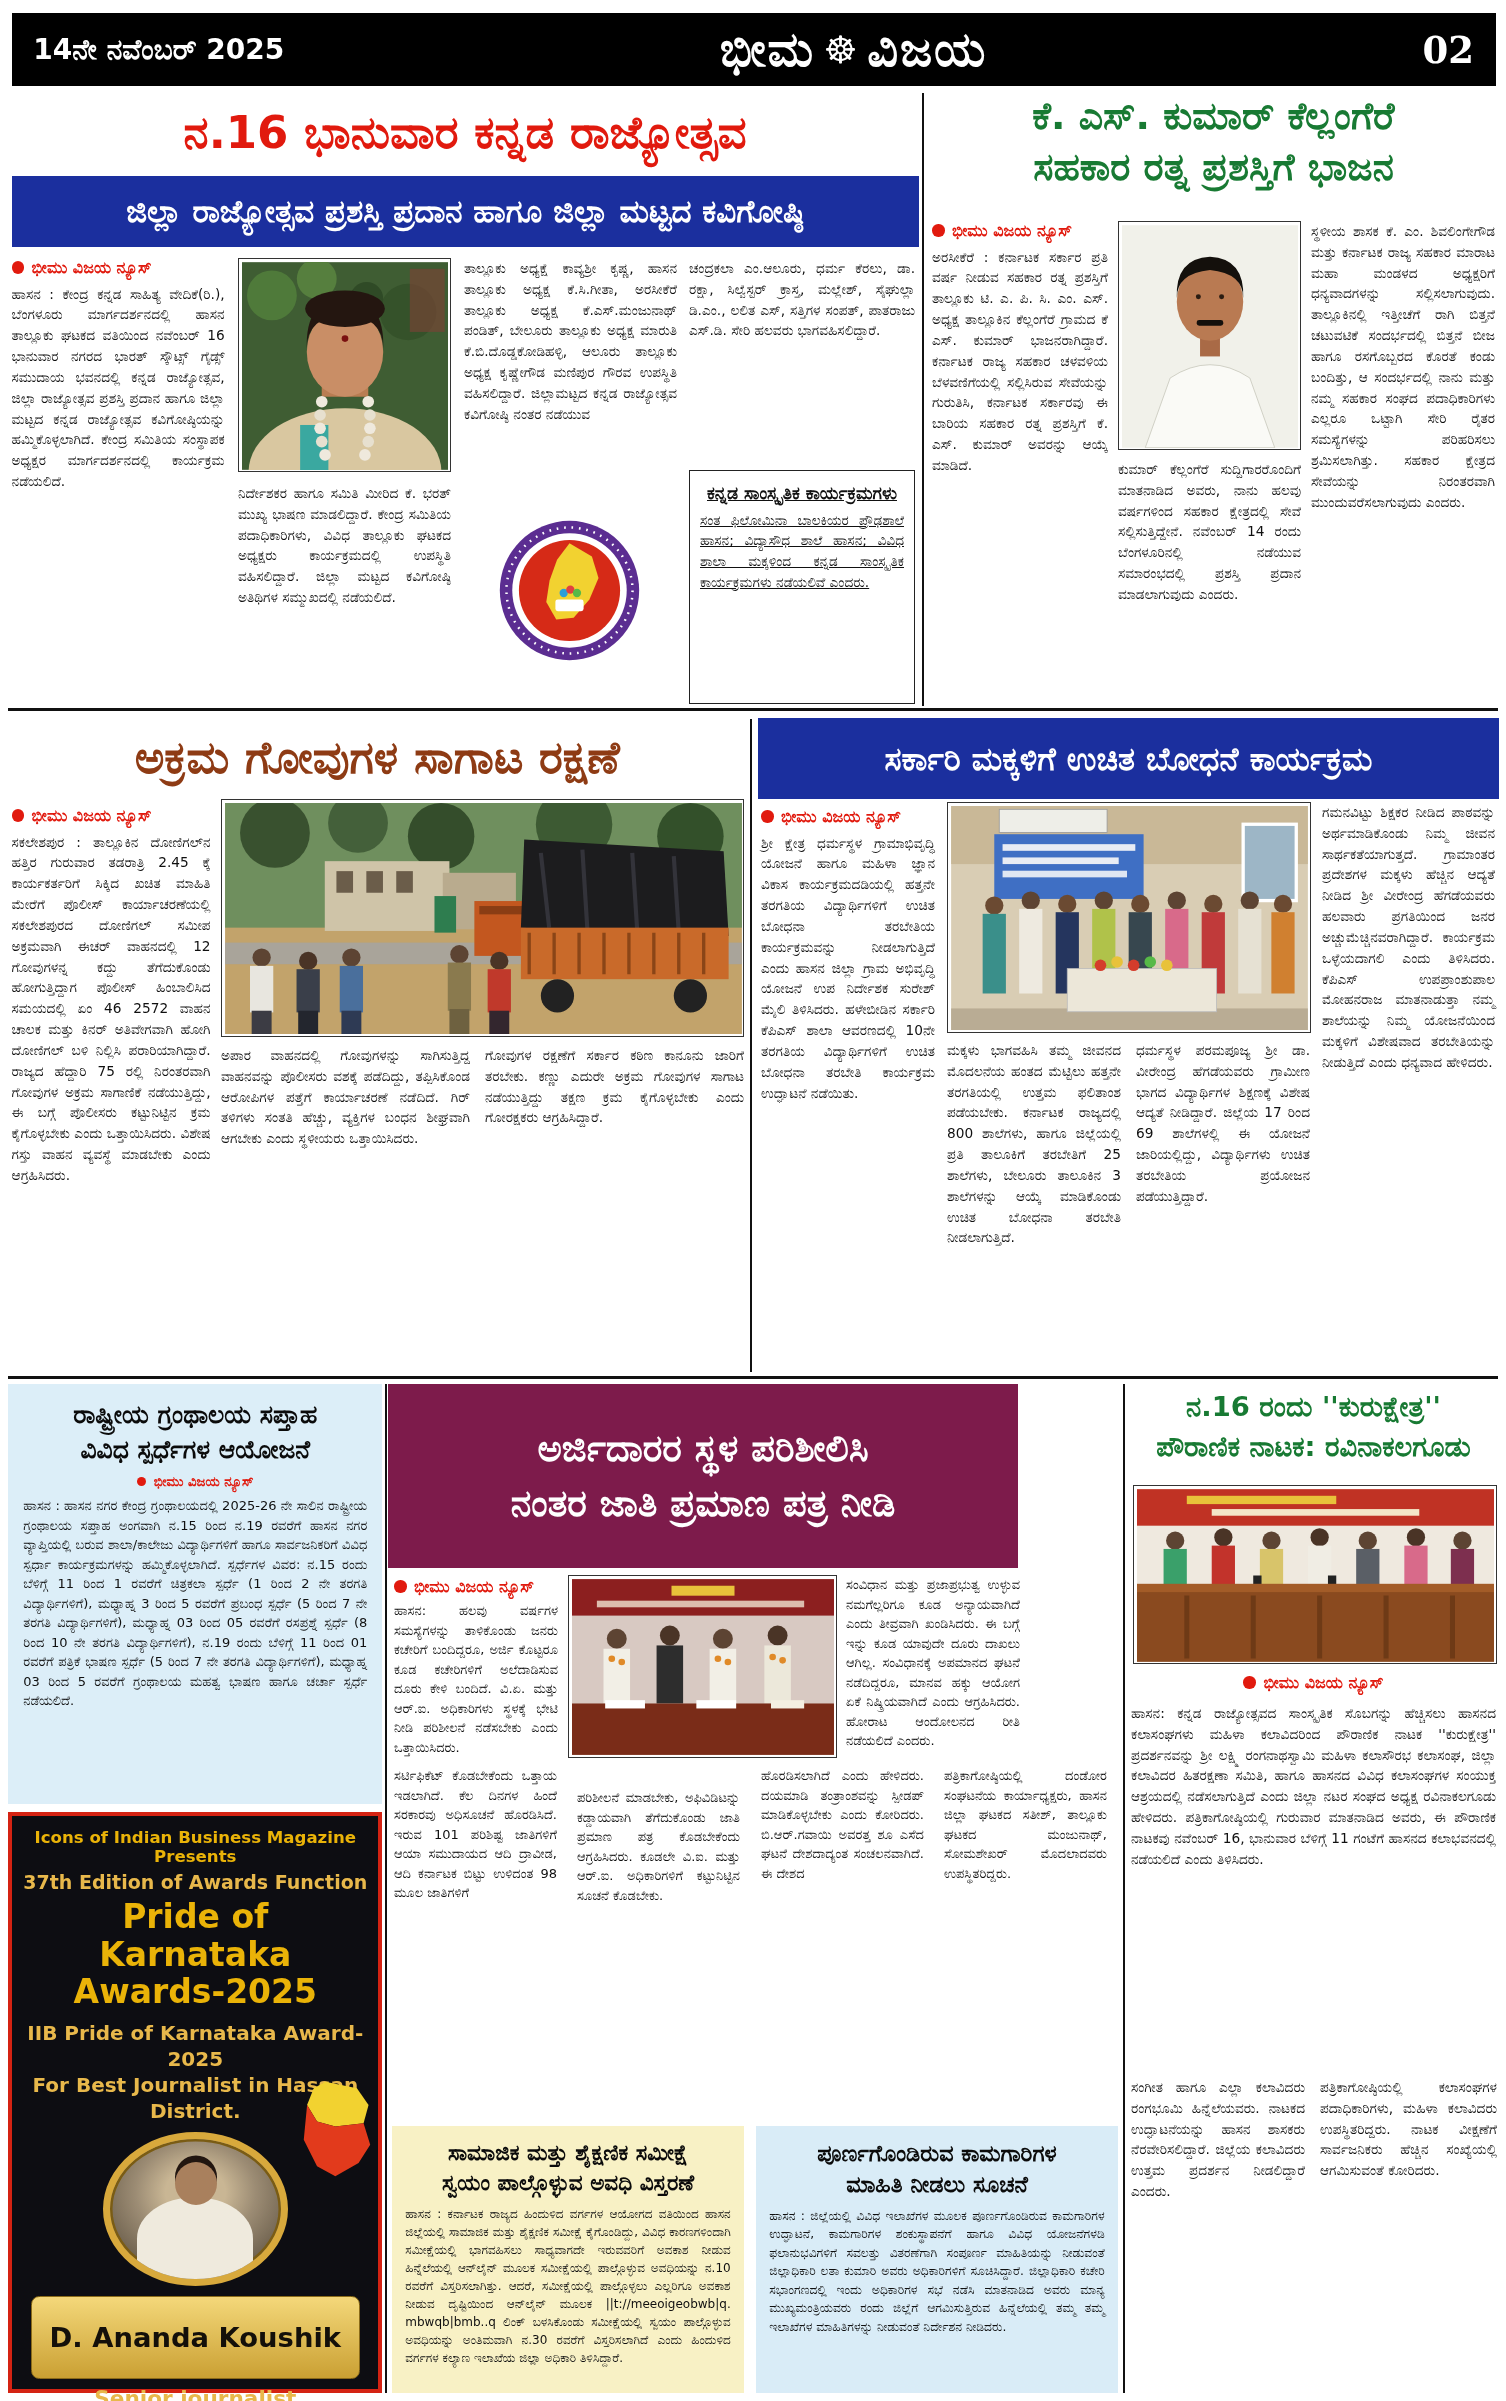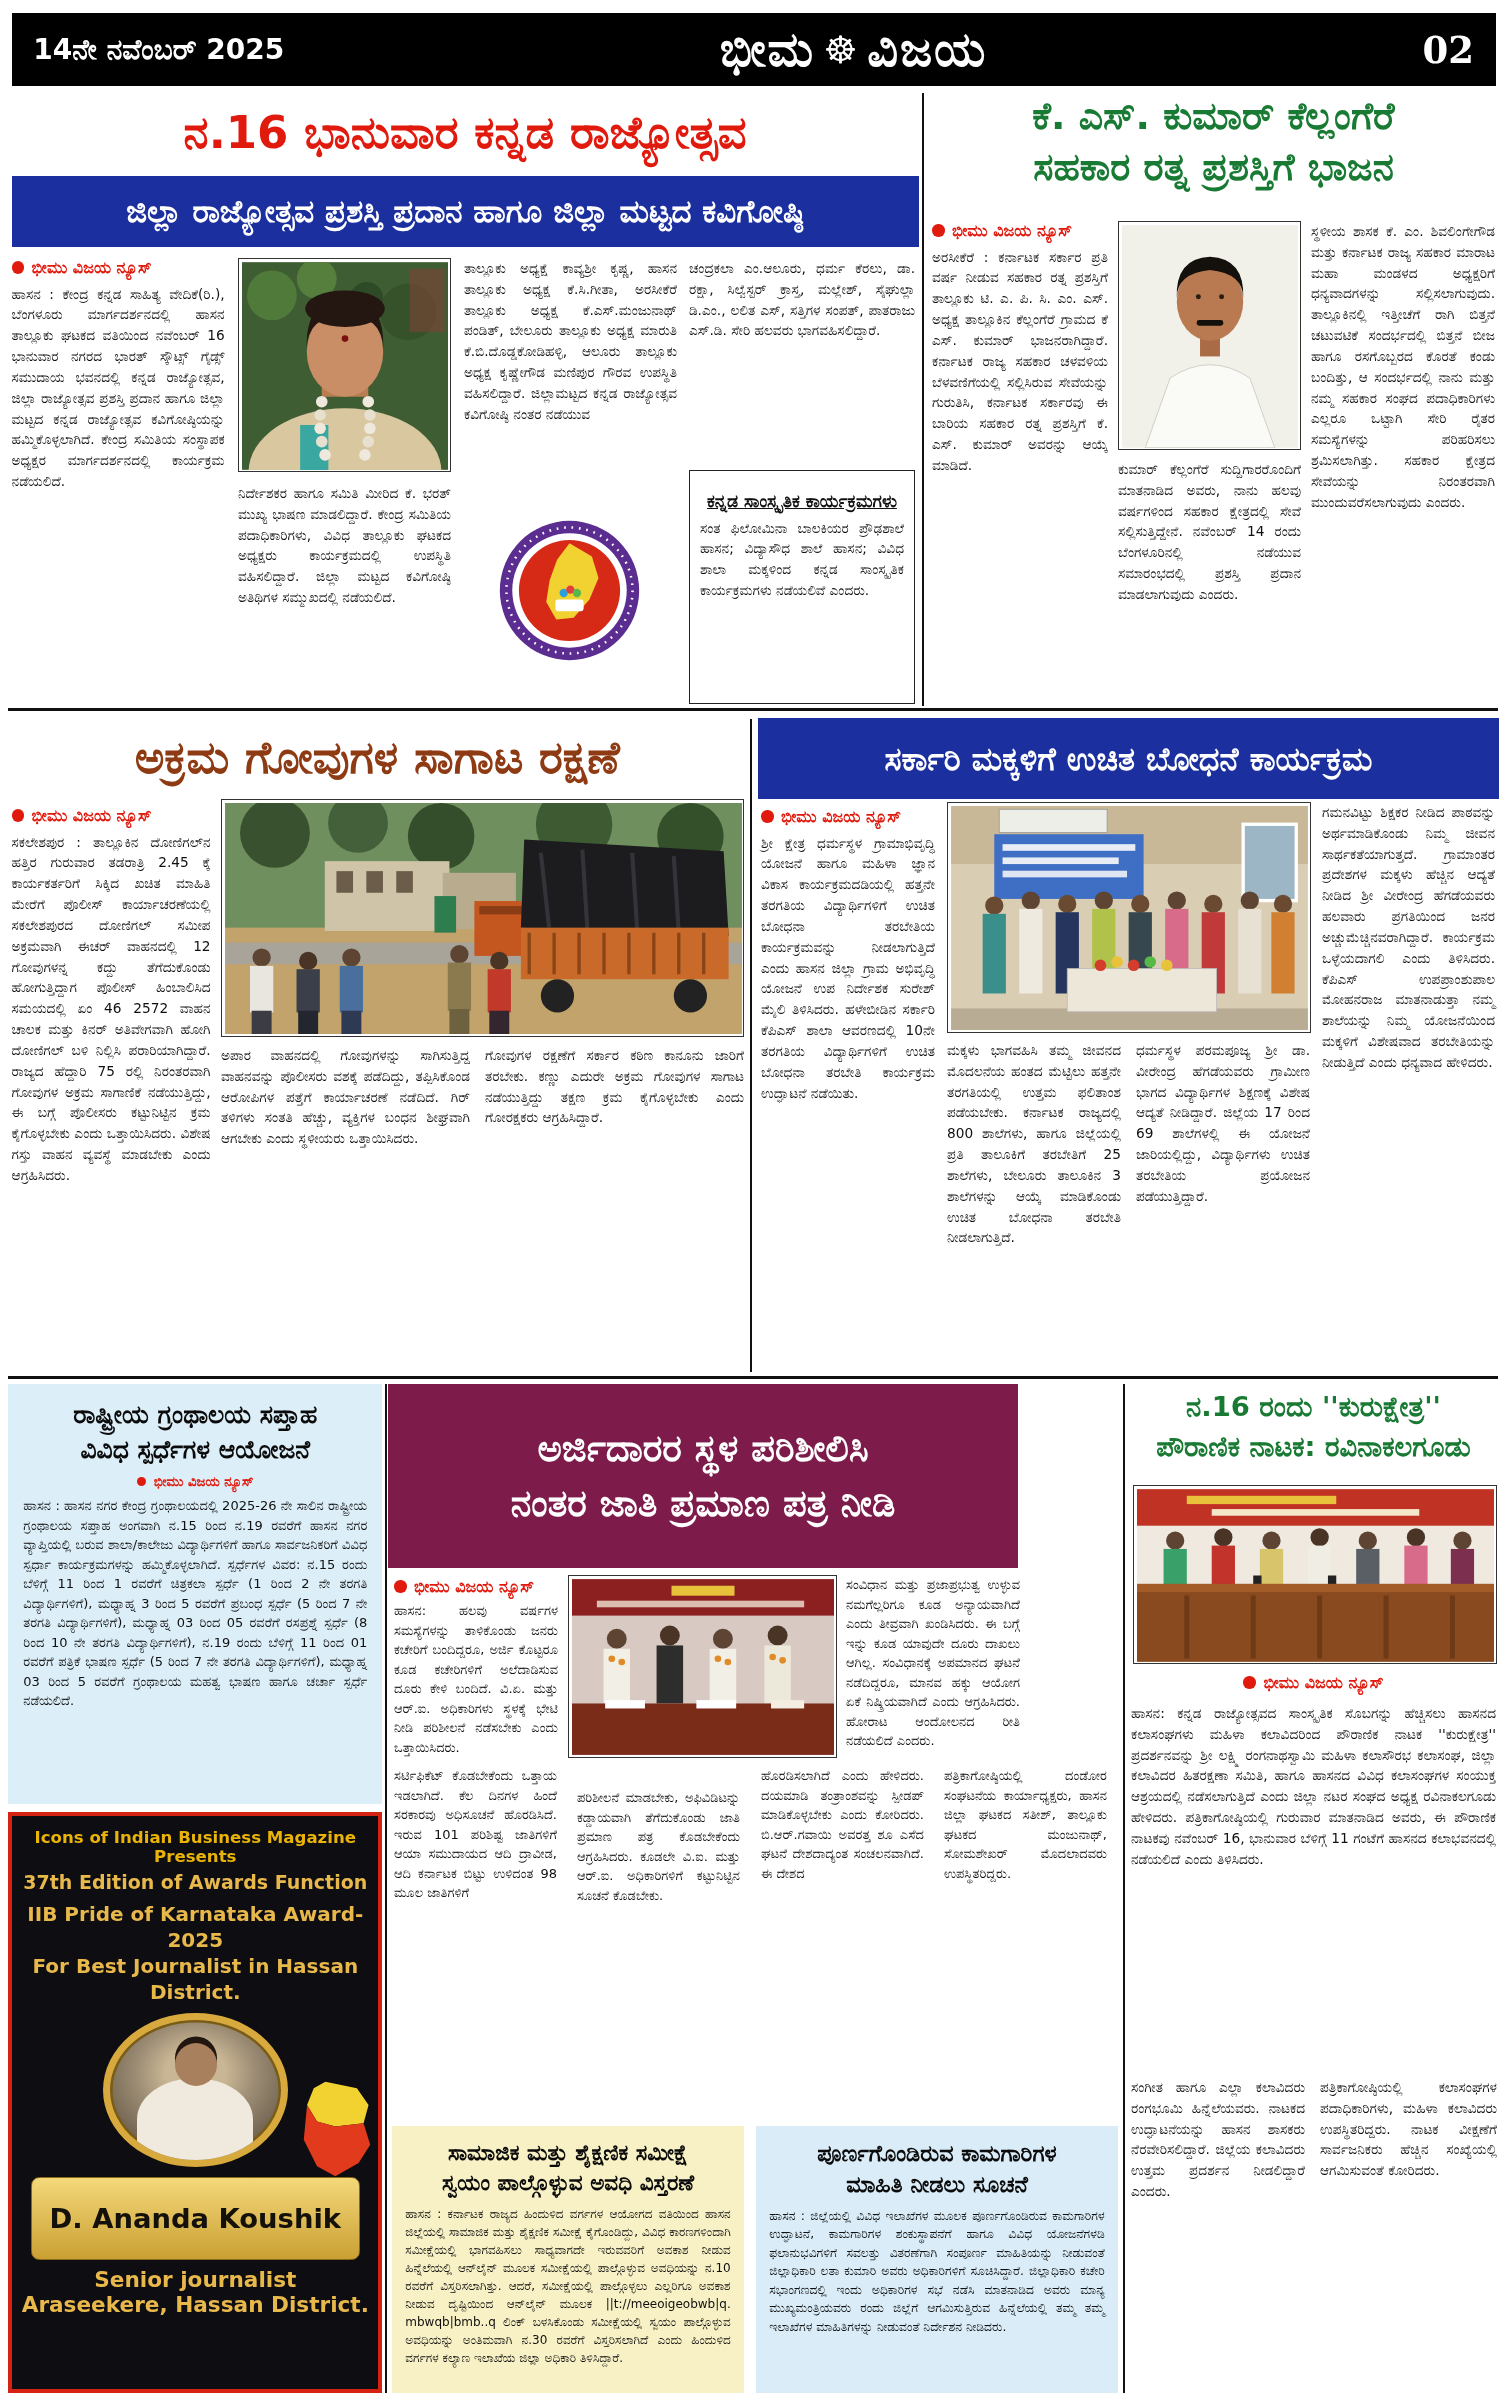"ಕನ್ನಡ ಸಾಂಸ್ಕೃತಿಕ ಕಾರ್ಯಕ್ರಮಗಳು" .progbox { padding: 20px 10px -> 12px 10px; text-decoration: none -> underline }
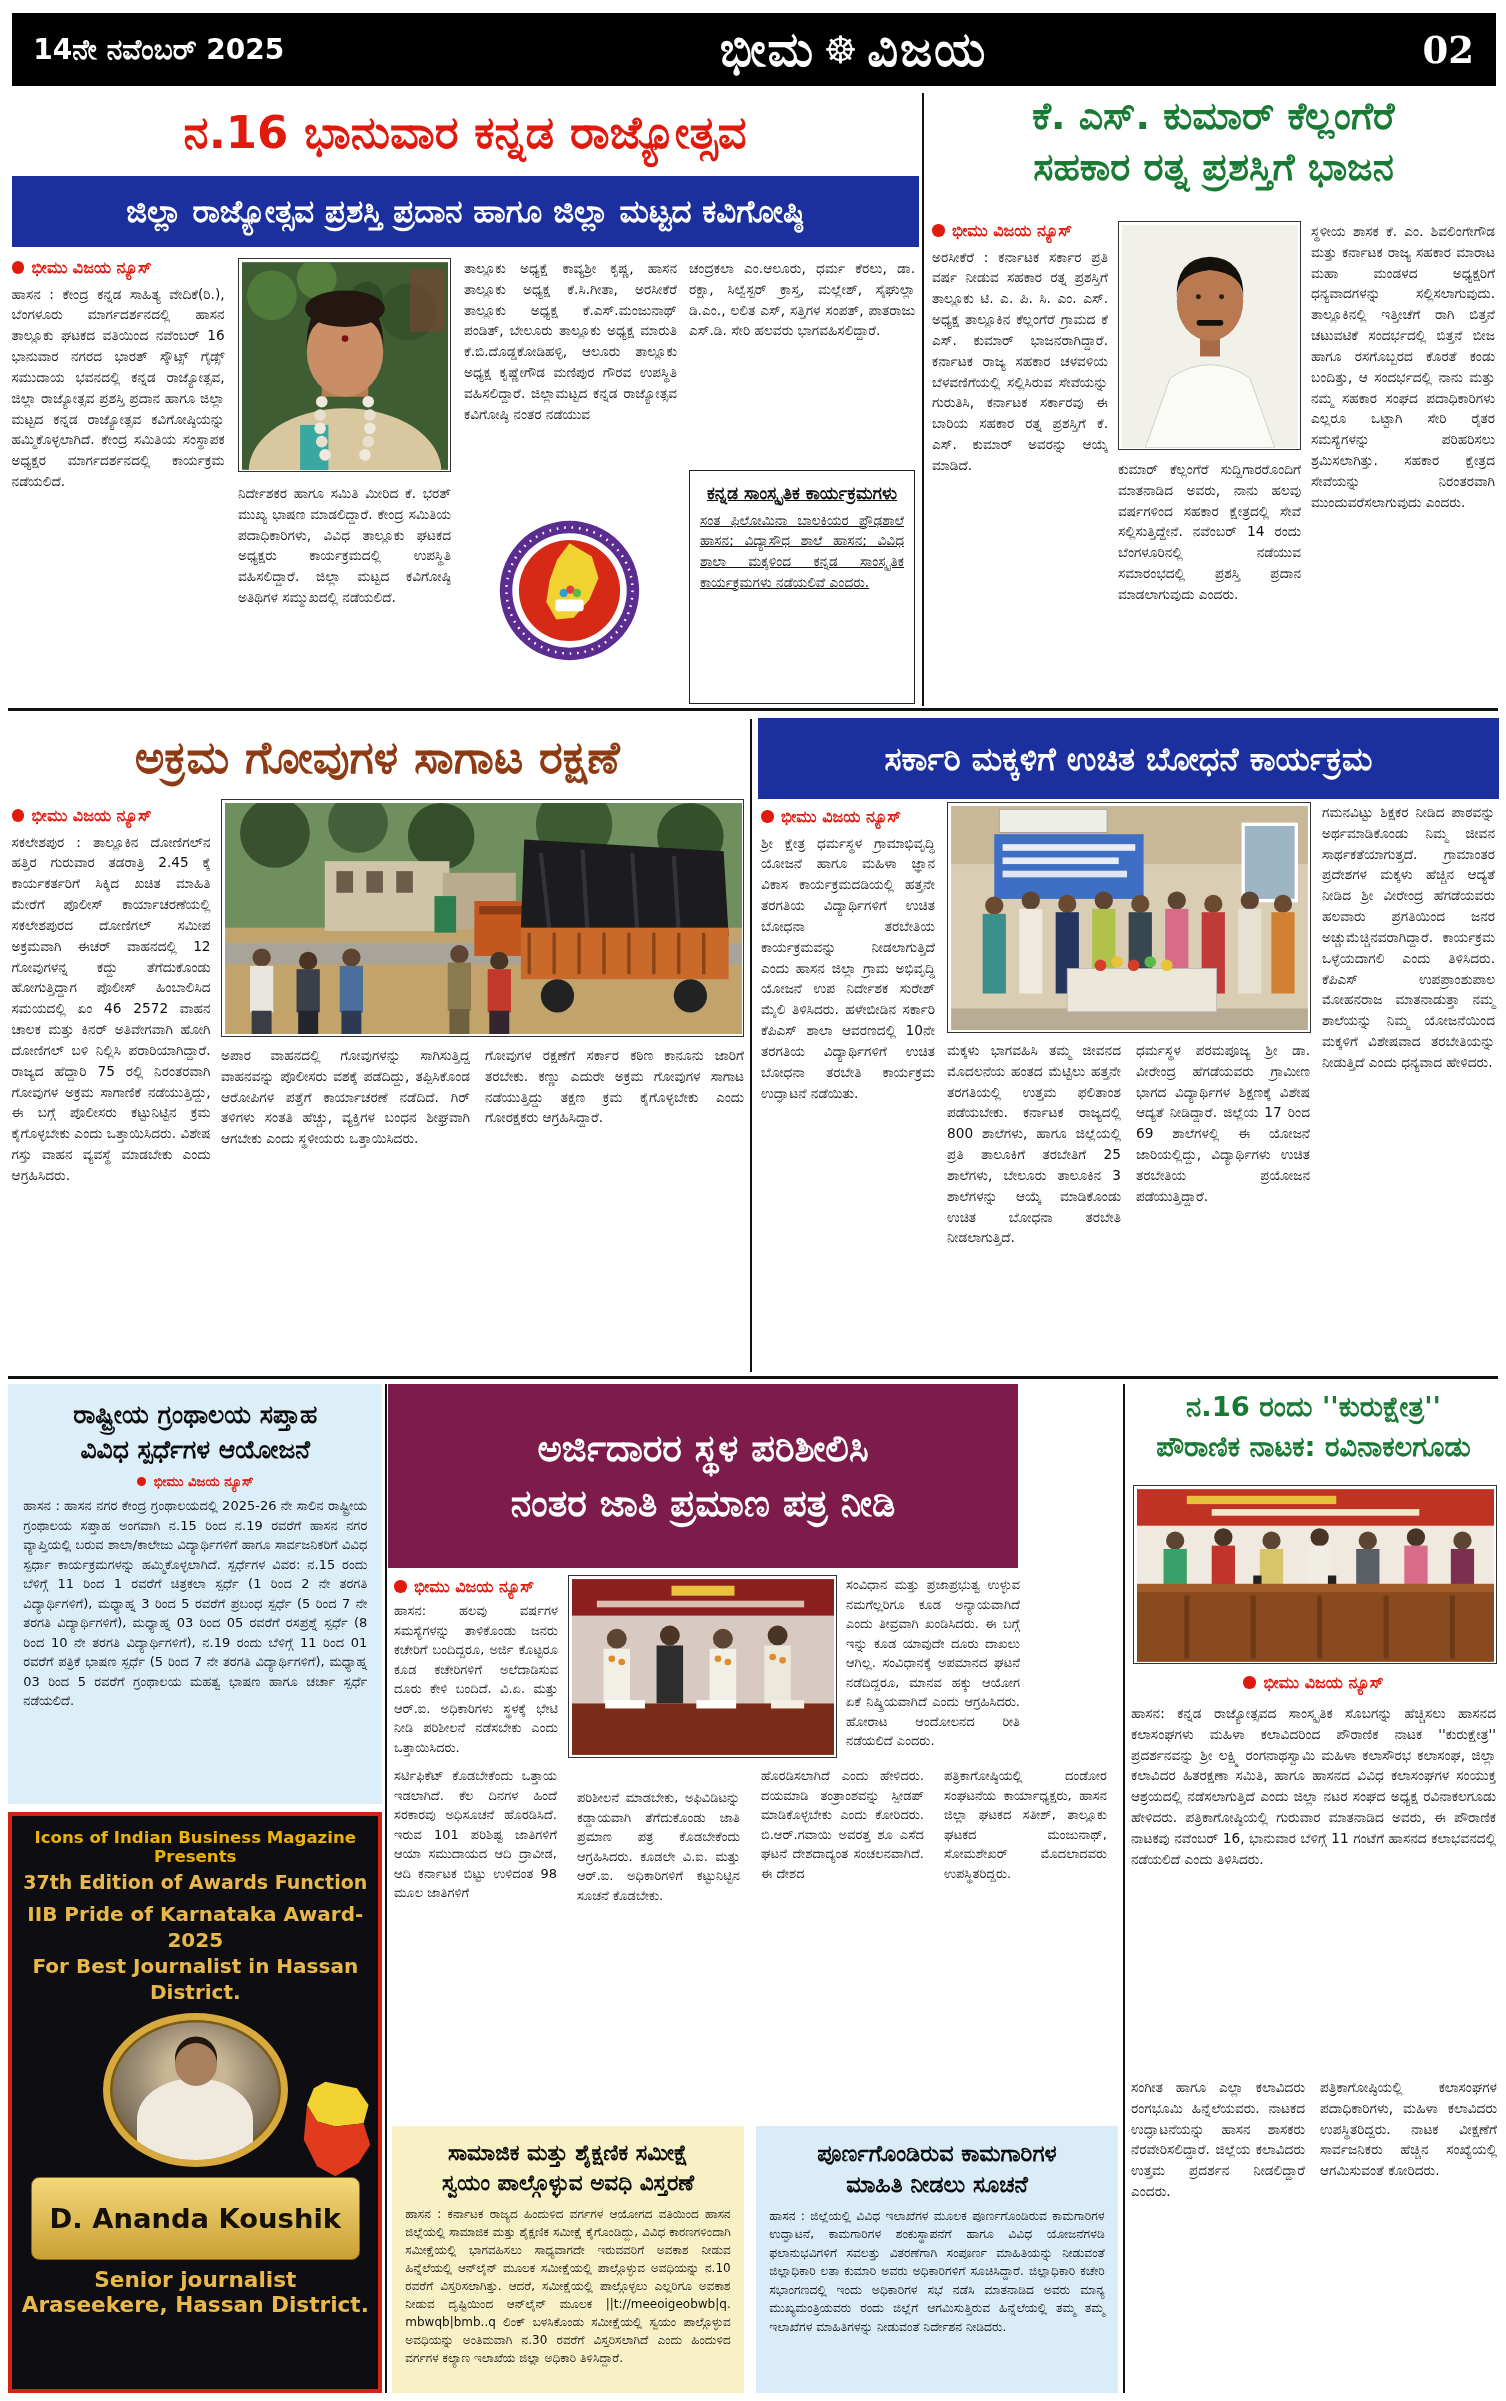"Pride of Karnataka" div.ad-white { html: none -> <div> <div>Pride of Karnataka</div> <div>Awards-2025</div> </div> }
